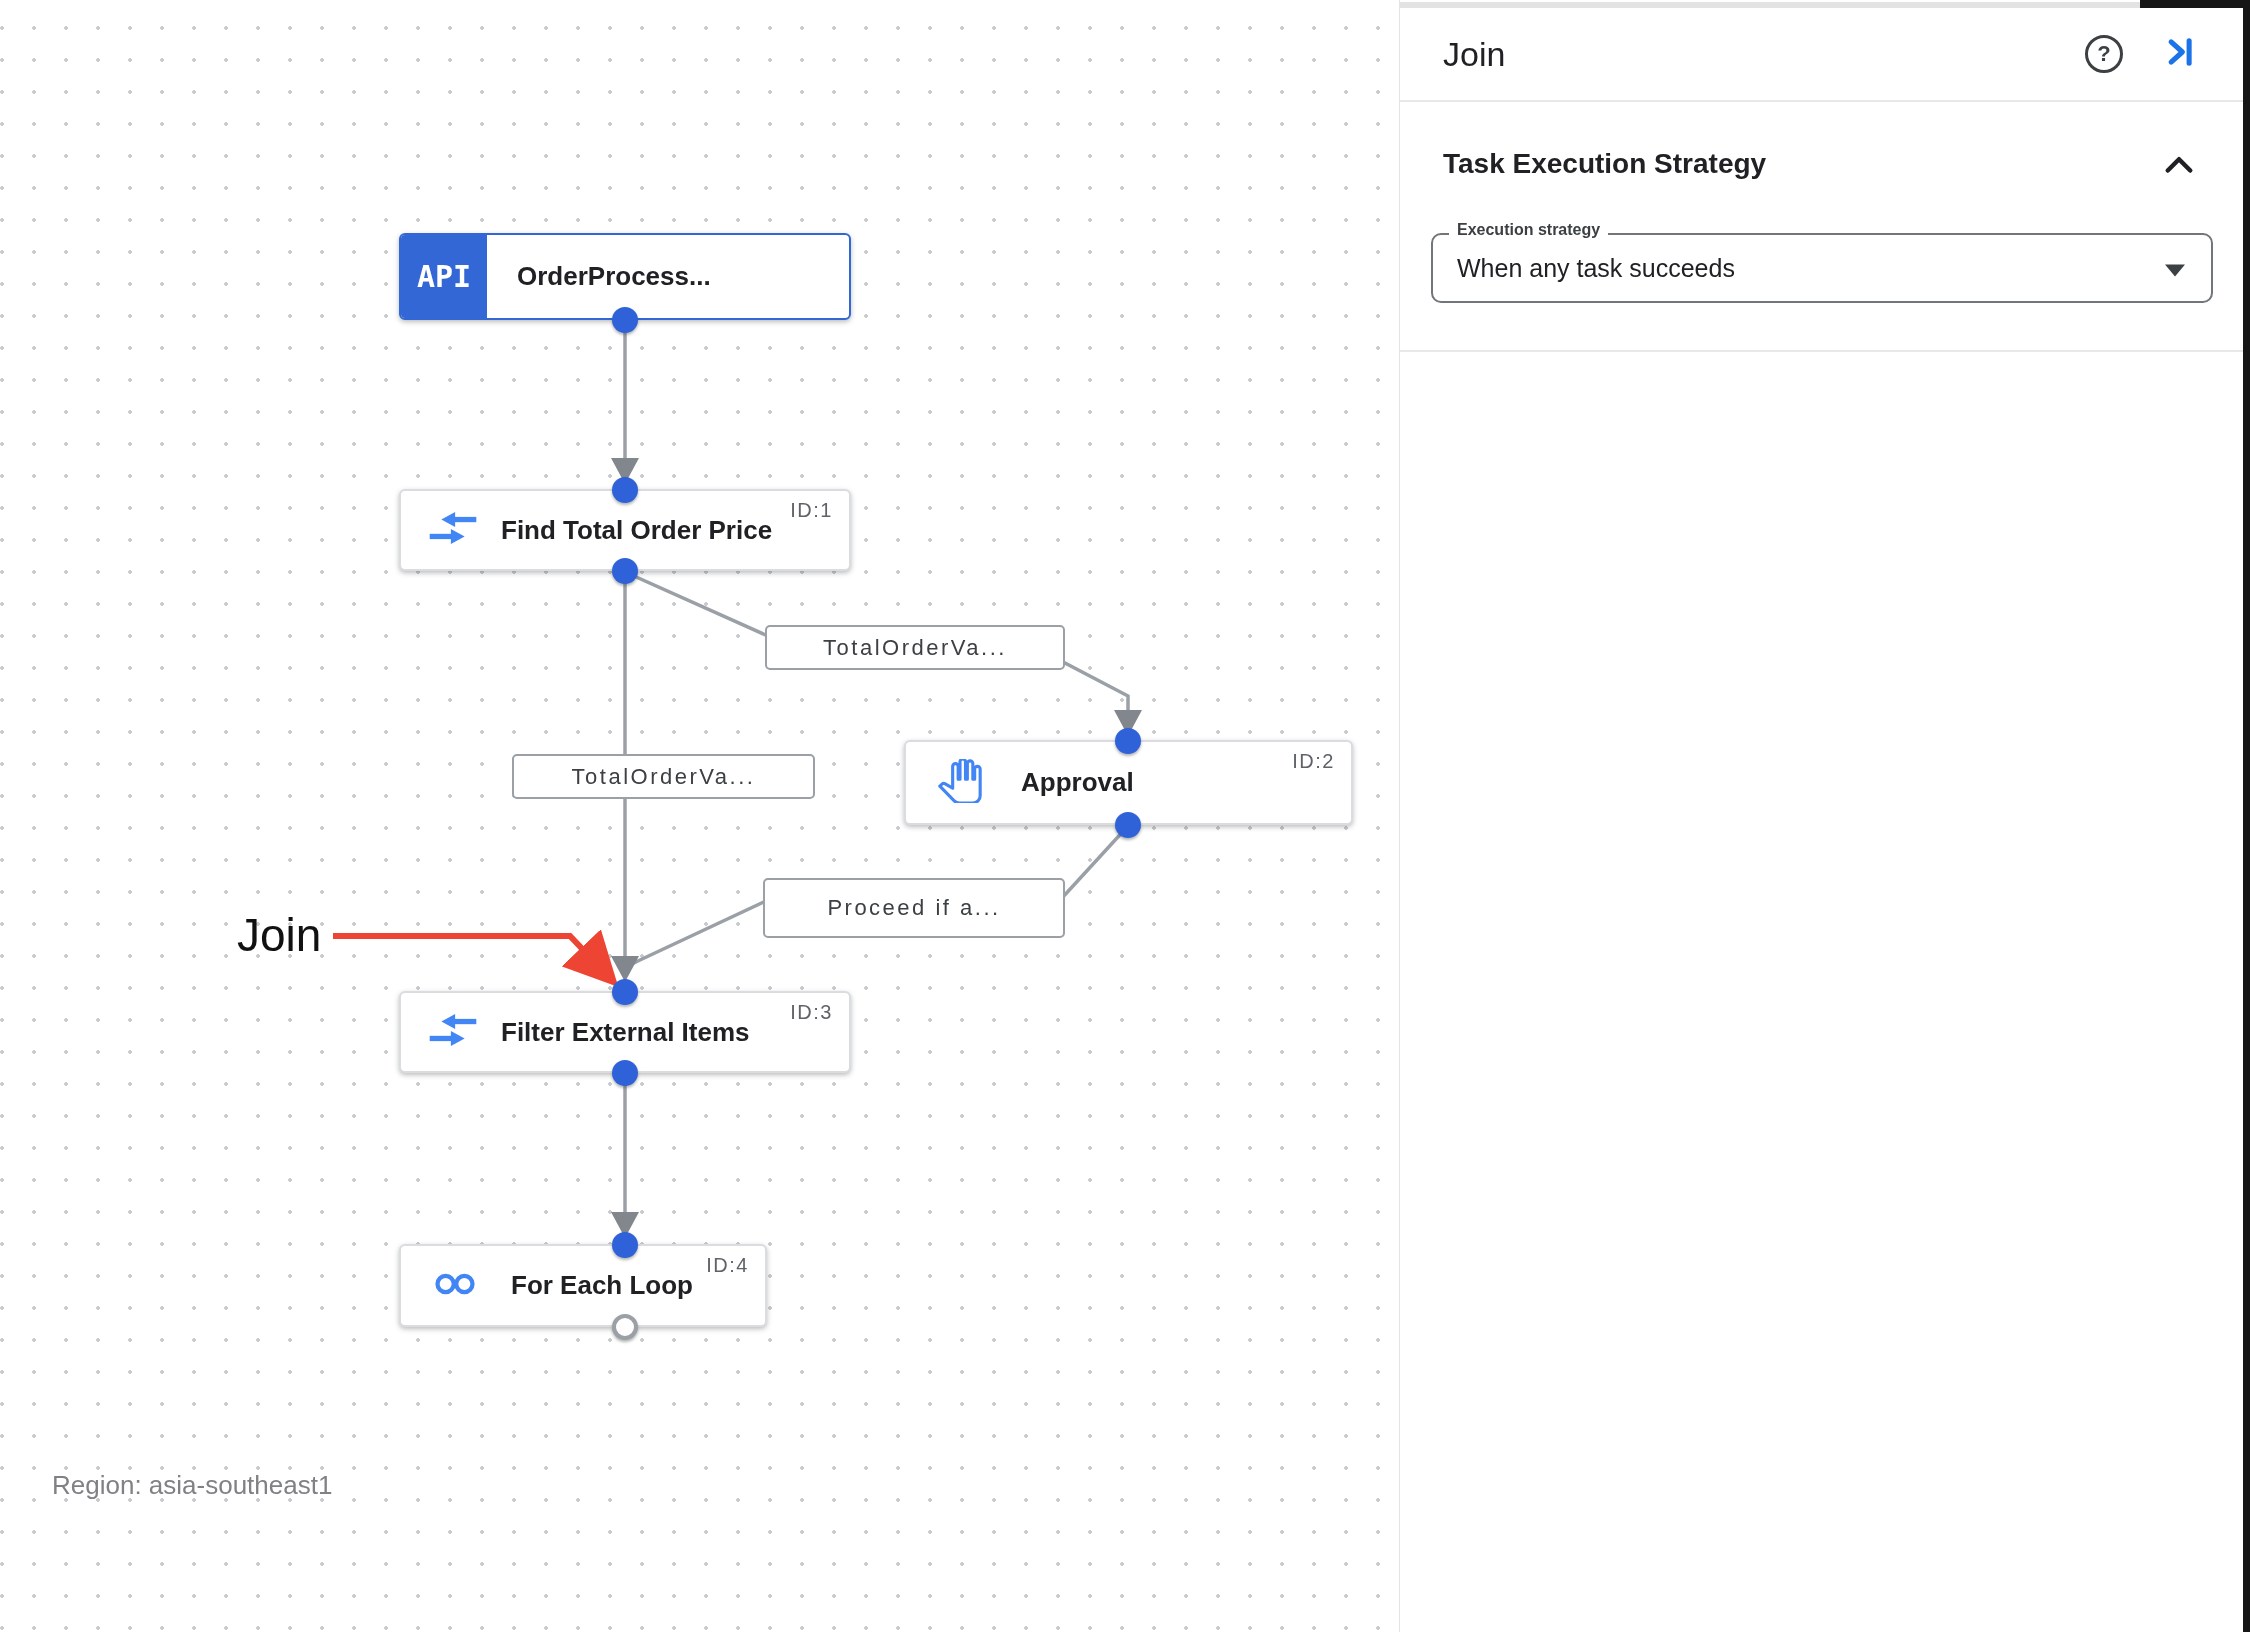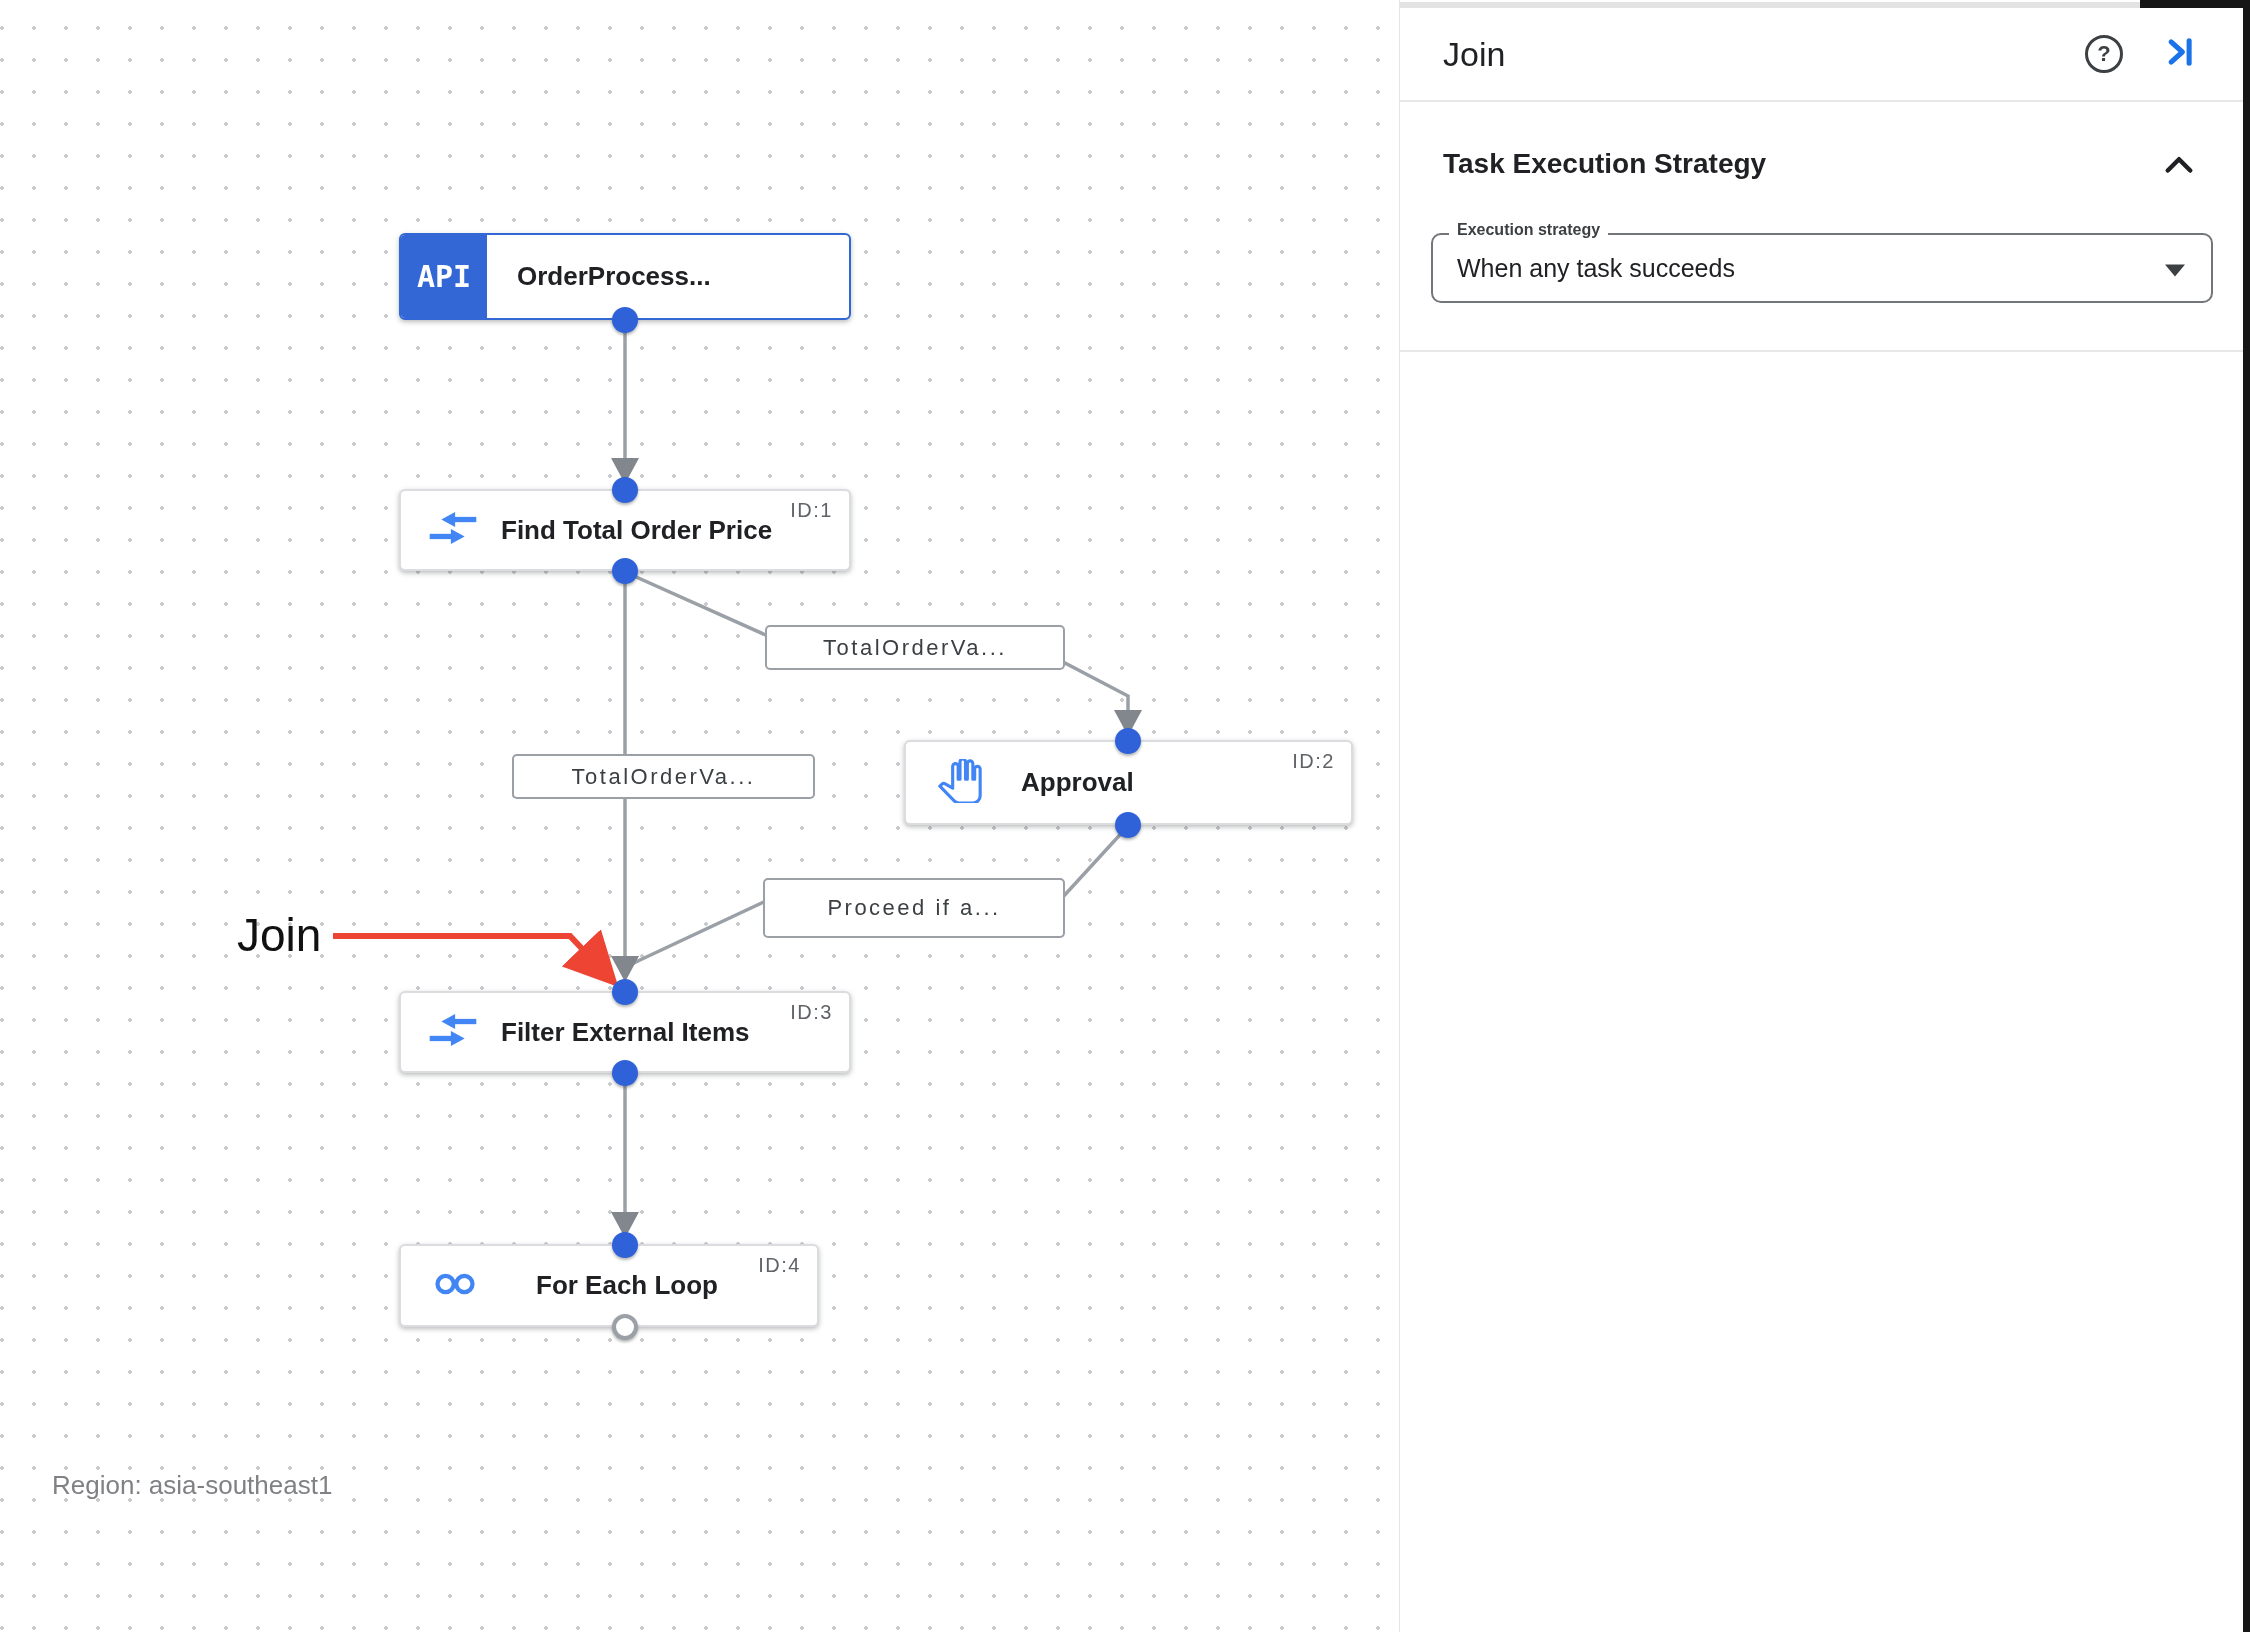"For Each Loop" div.node { padding-left: 25px -> none; width: 420px -> 368px }
